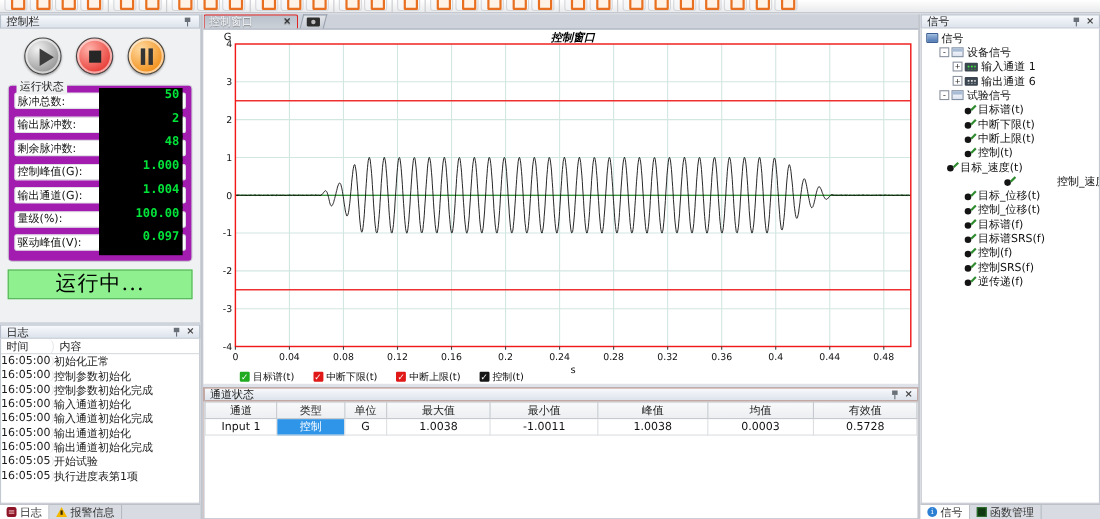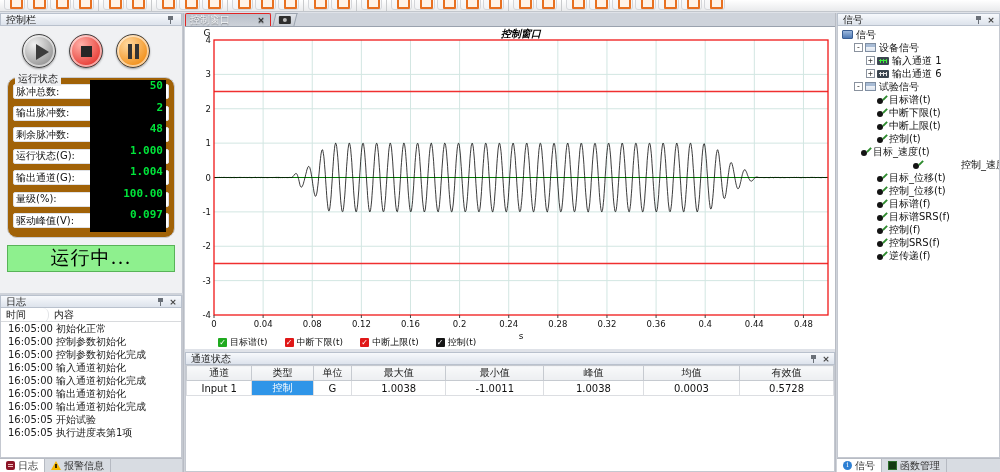"运行状态" .status-group { background: #a16207 -> #a21caf; border-radius: 10px -> 4px }
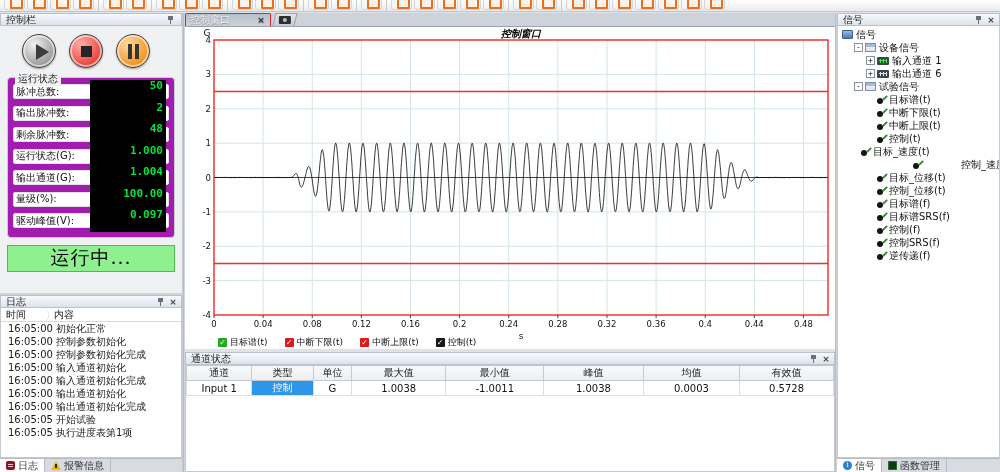"运行状态(G):" span.field-label { text: 运行状态 -> 控制峰值 }
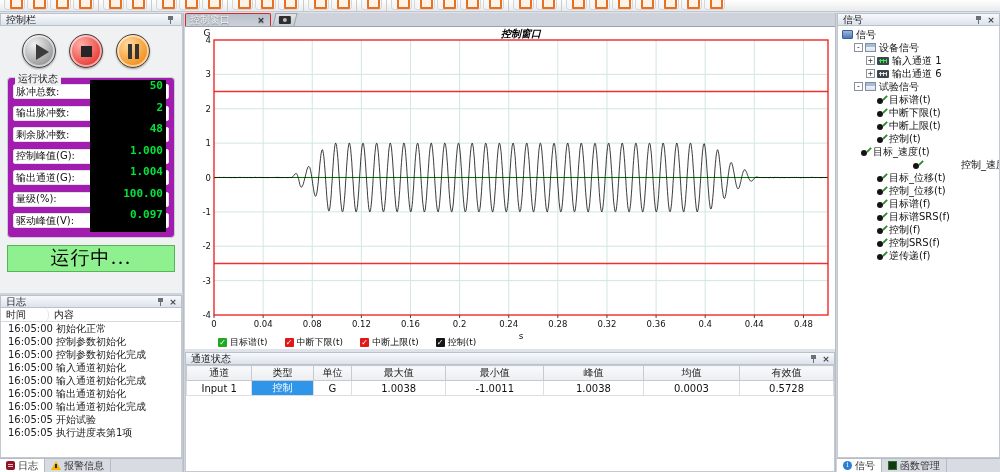"16:05:00" .log-row span { padding-left: 7px -> 0 }
